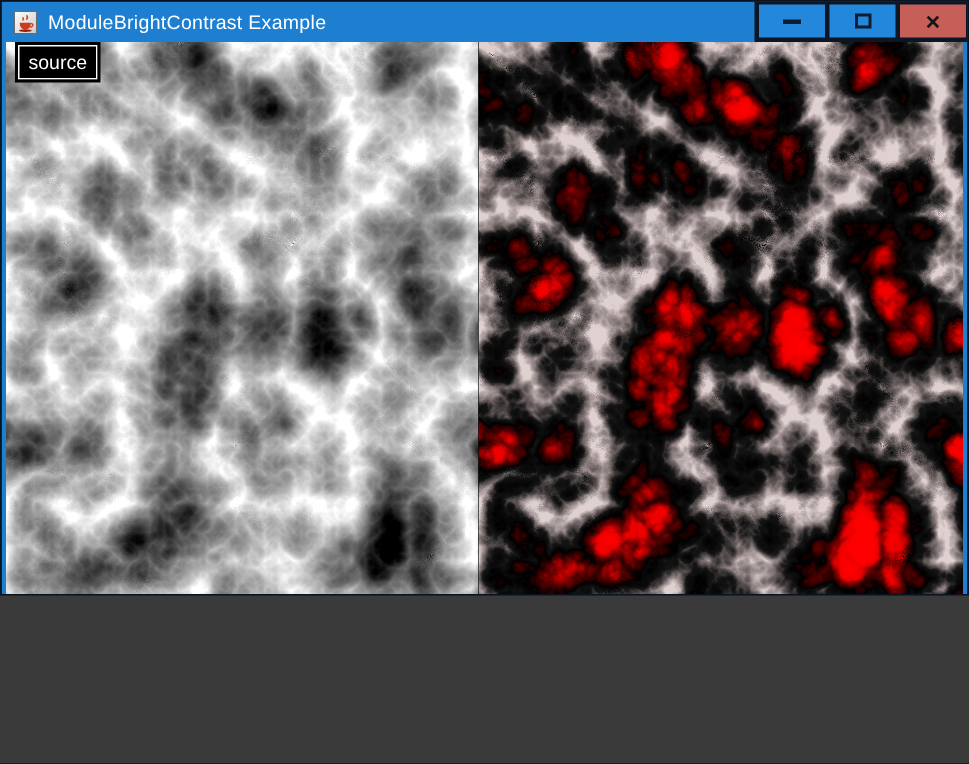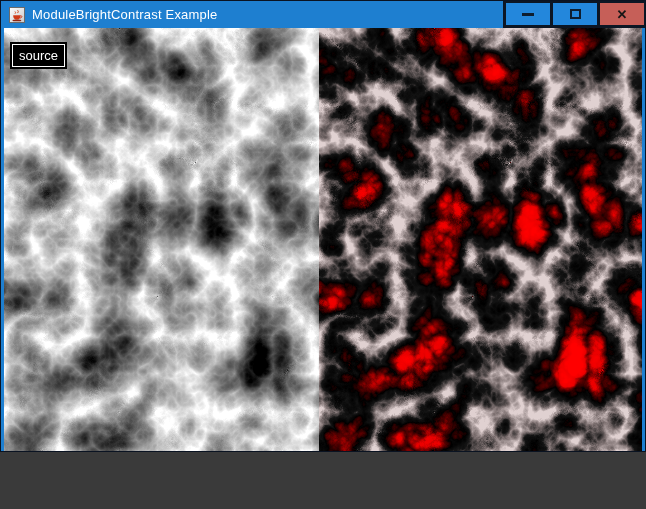"ModuleBrightContrast Example" .window { height: 452px -> 397px }
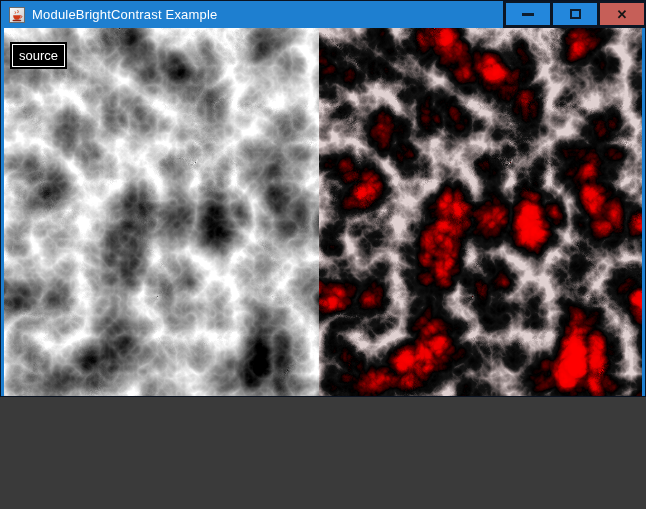"source" .img-label { top: 16px -> 2px }
